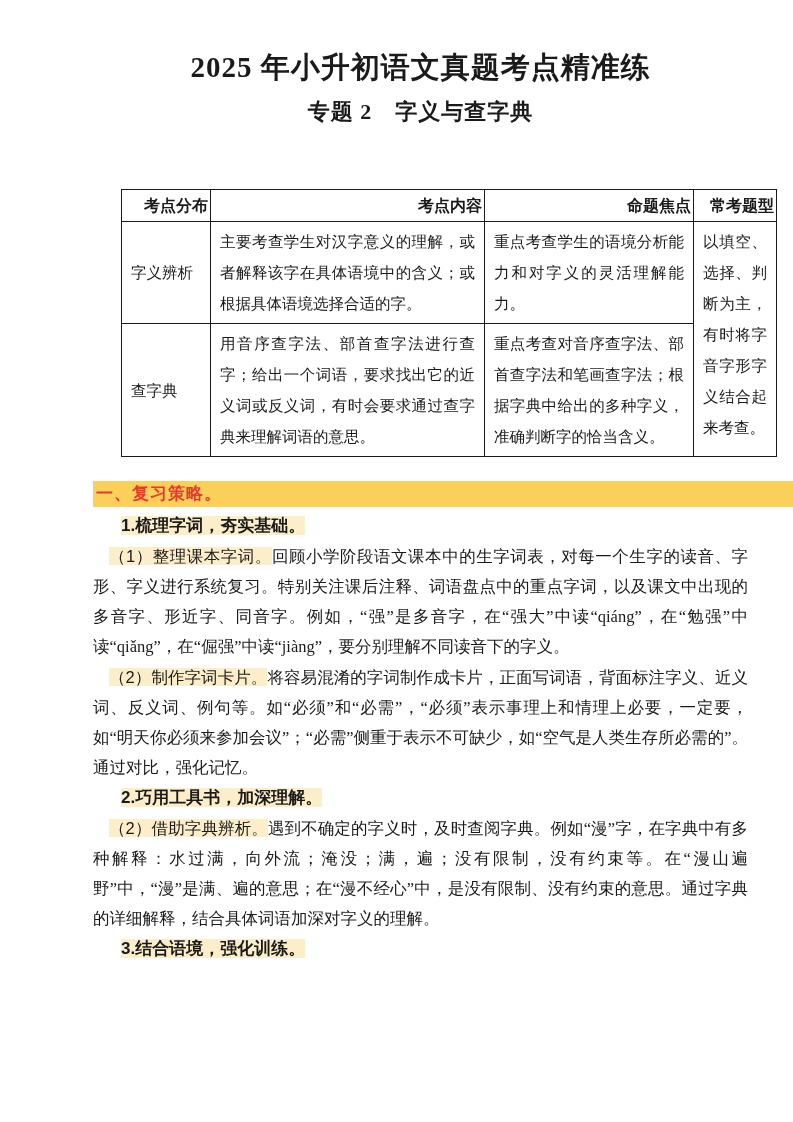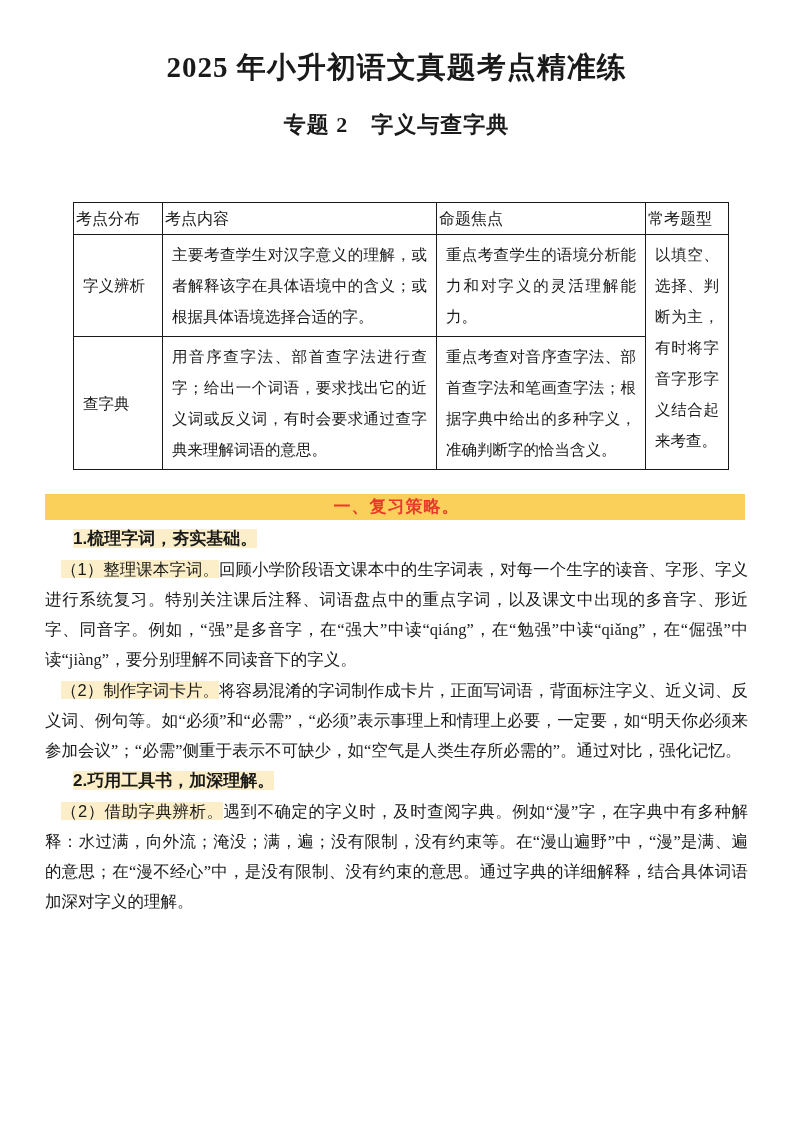"2025 年小升初语文真题考点精准练" .page { padding-left: none -> 48px }
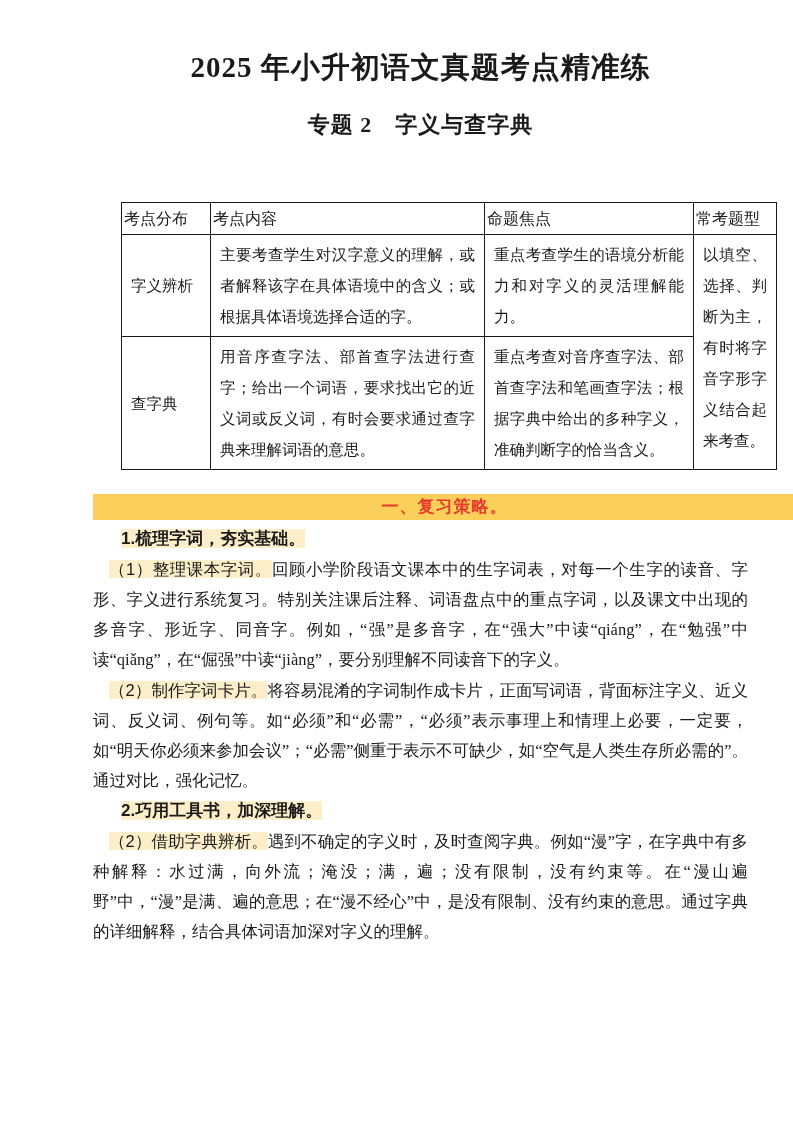"专题 2 字义与查字典" .subtitle { margin-top: 22px -> 9px }
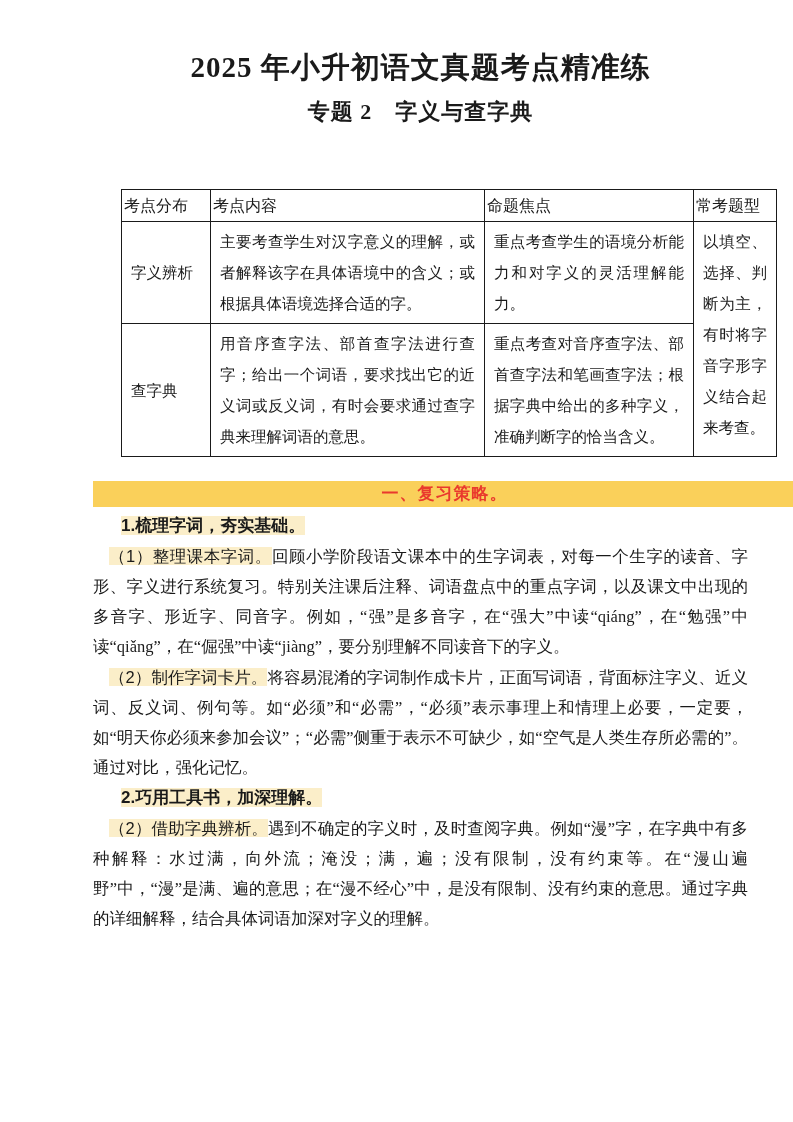"考点分布" .kp-table th { font-weight: 400 -> 700; text-align: left -> right }
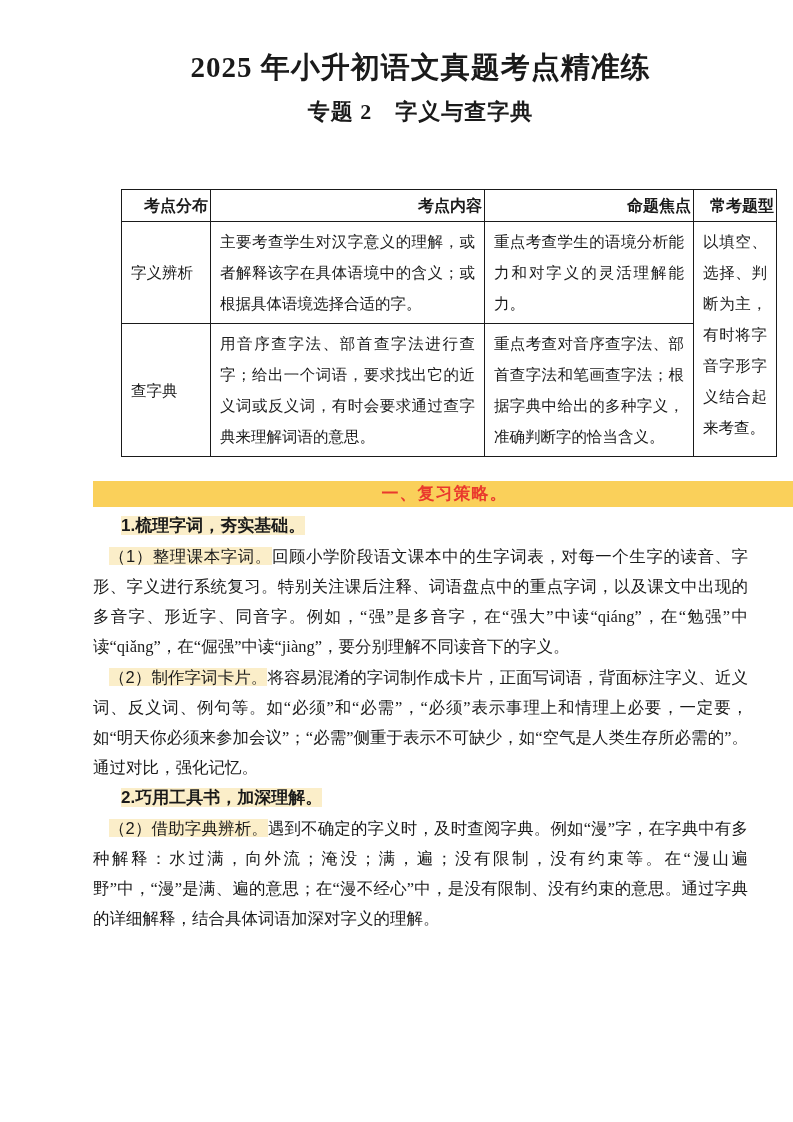"一、复习策略。" .band { text-align: center -> none }
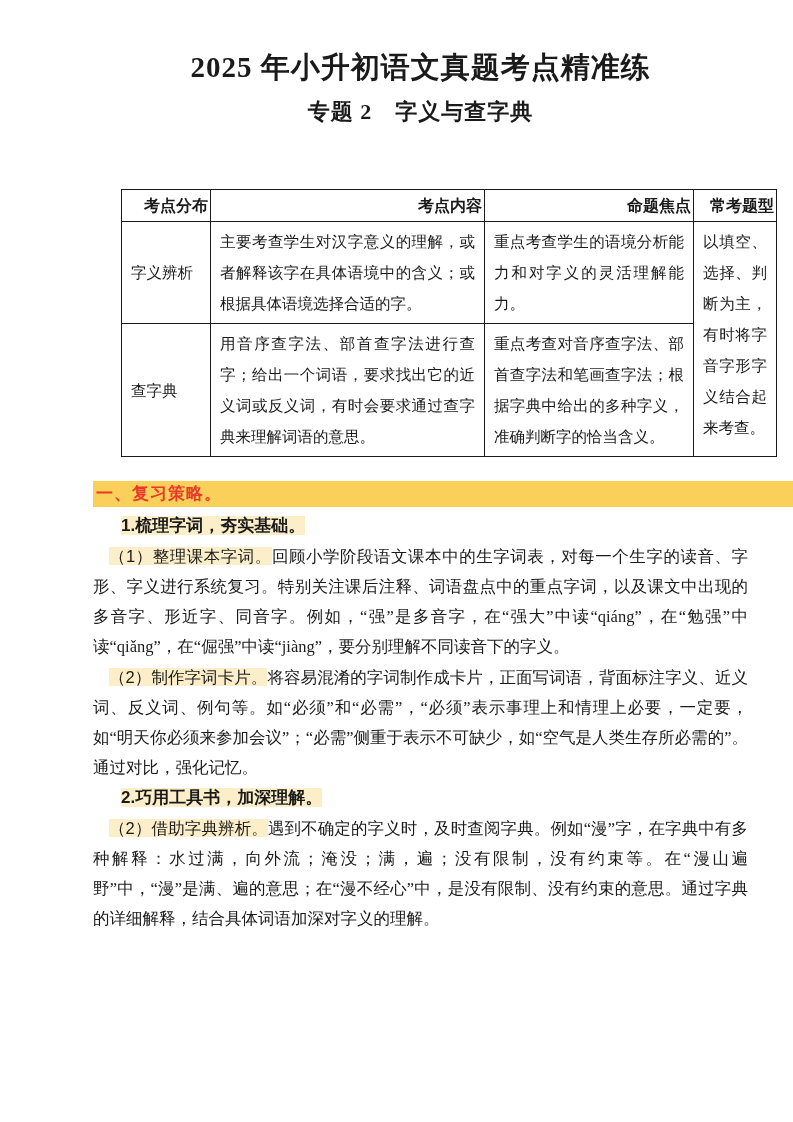"3.结合语境，强化训练。" p.subhead { html: none -> <p><span>3.结合语境，强化训练。</span></p> }
